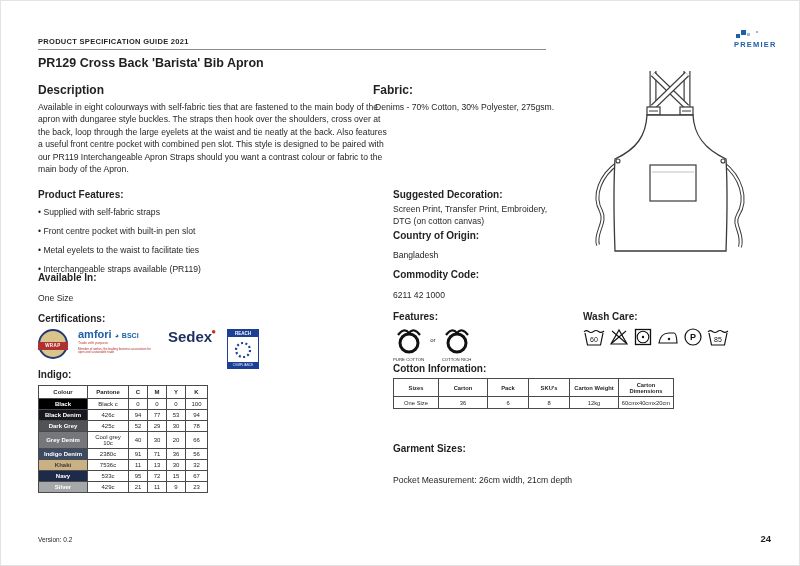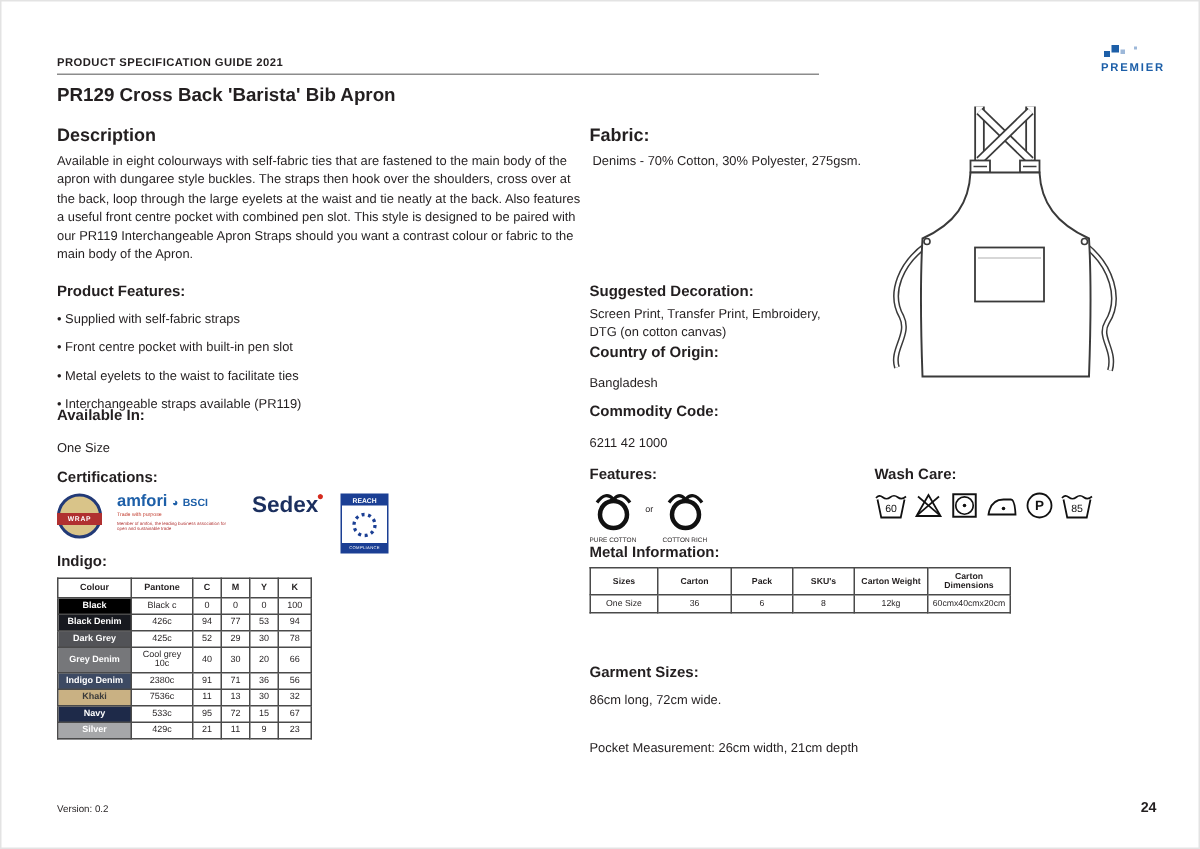"Fabric:" div.abs { left: 392px -> 372px }
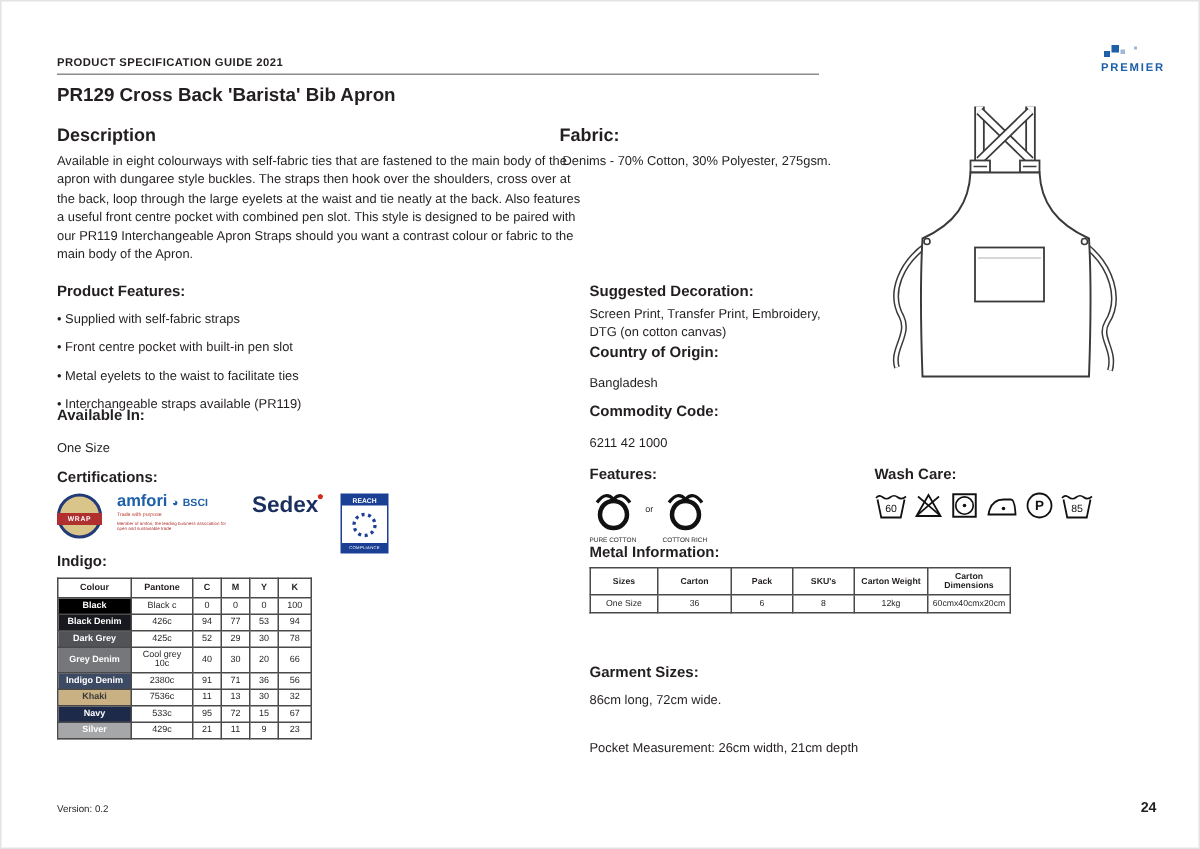"Metal Information:" div.h2 { text: Metal -> Cotton }
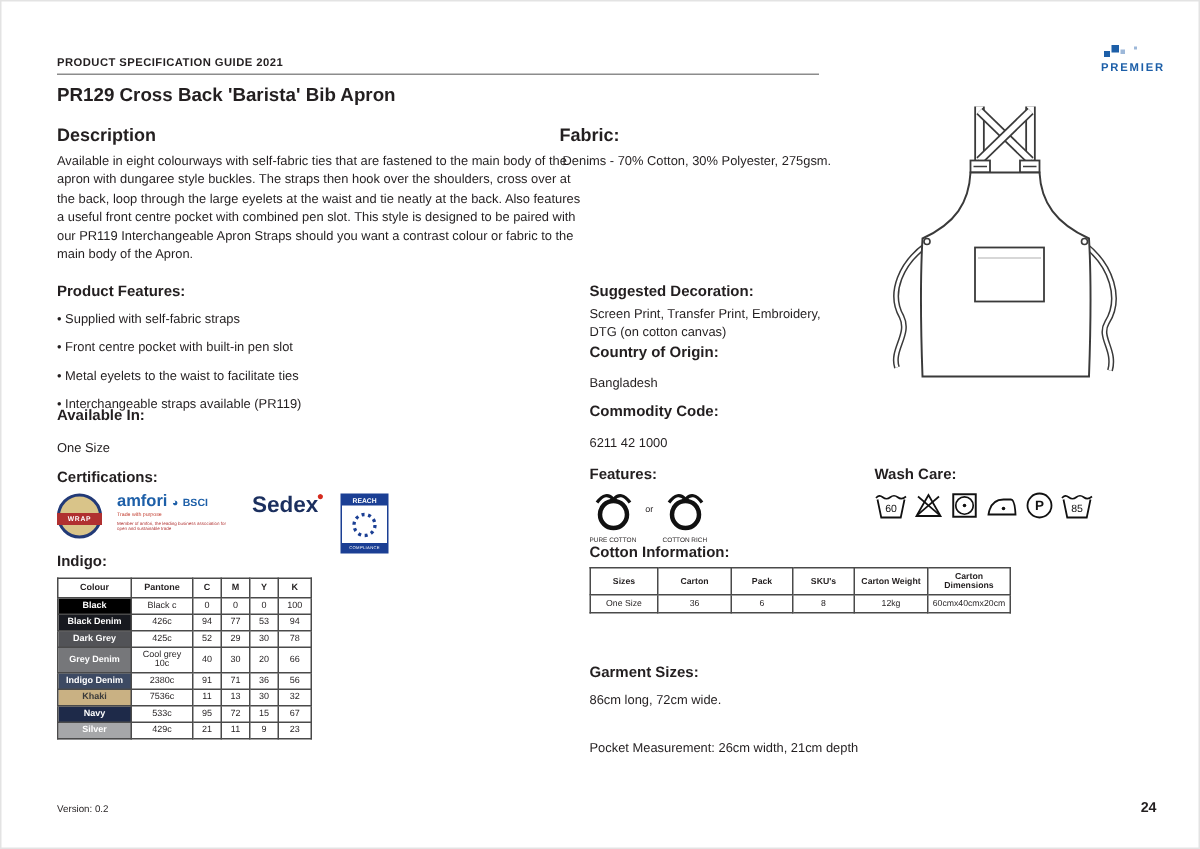"86cm long, 72cm wide." div.body-txt { html: <div>86cm long, 72cm wide.</div> -> none }
